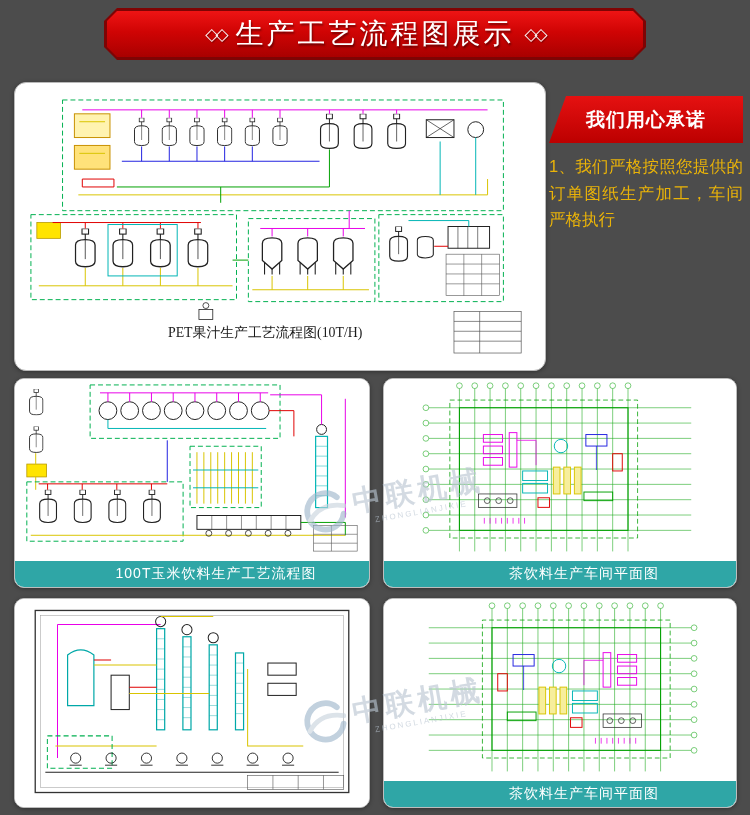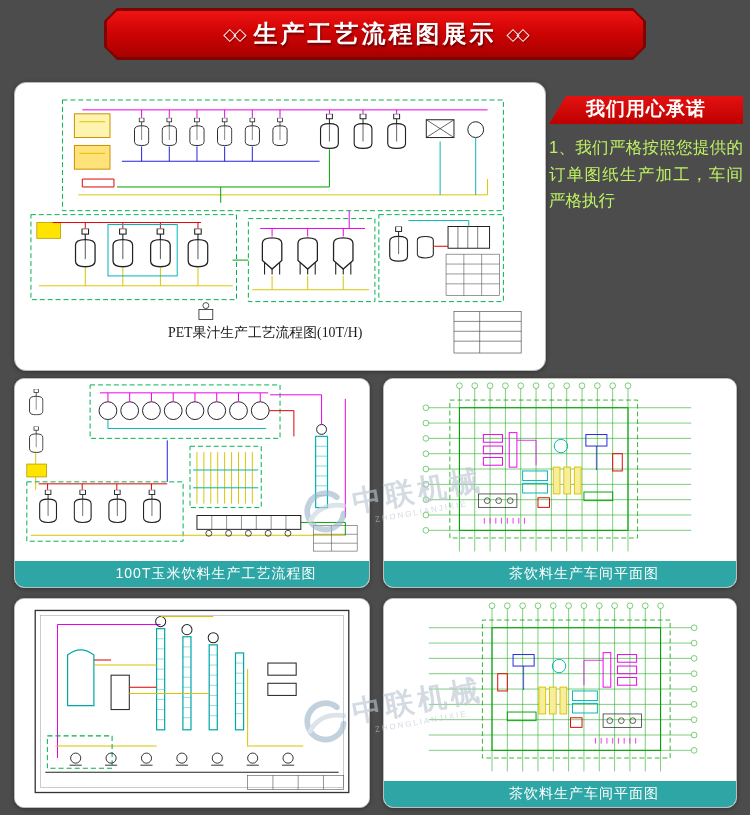"生产工艺流程图展示" .ribbon-title { font-size: 24px -> 28px; font-weight: bold -> normal }
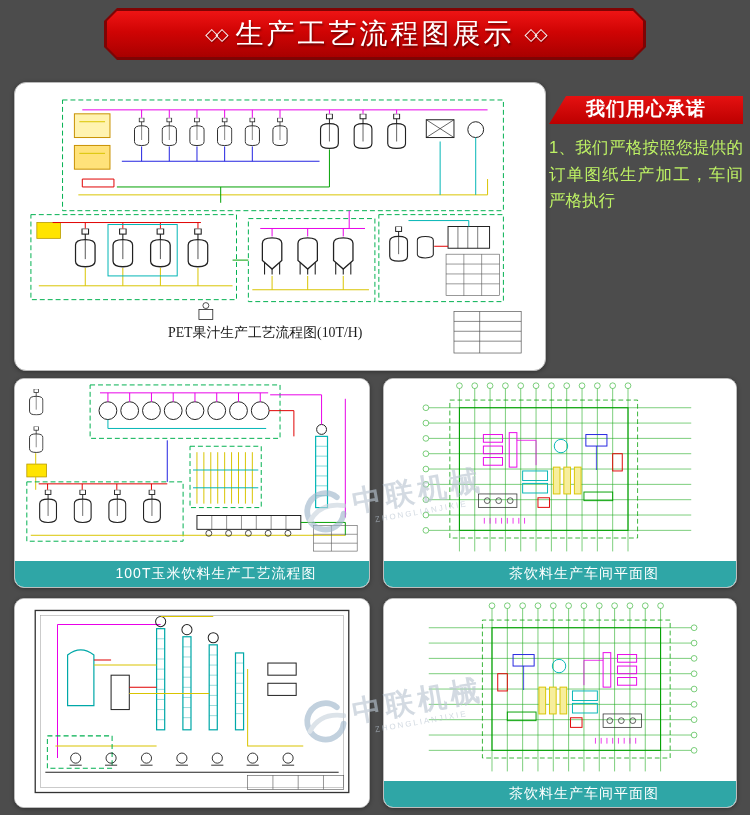"我们用心承诺" .promise-banner { align-items: flex-start -> center; height: 28px -> 47px }
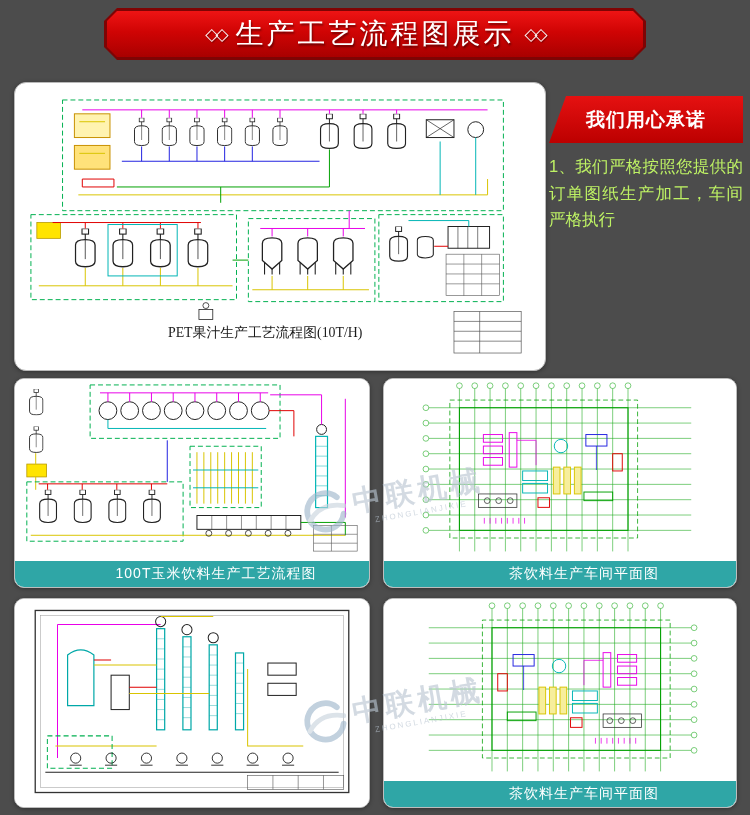"1、我们严格按照您提供的订单图纸生产加工，车间严格执行" .promise-body p { color: #bef264 -> #eab308 }
